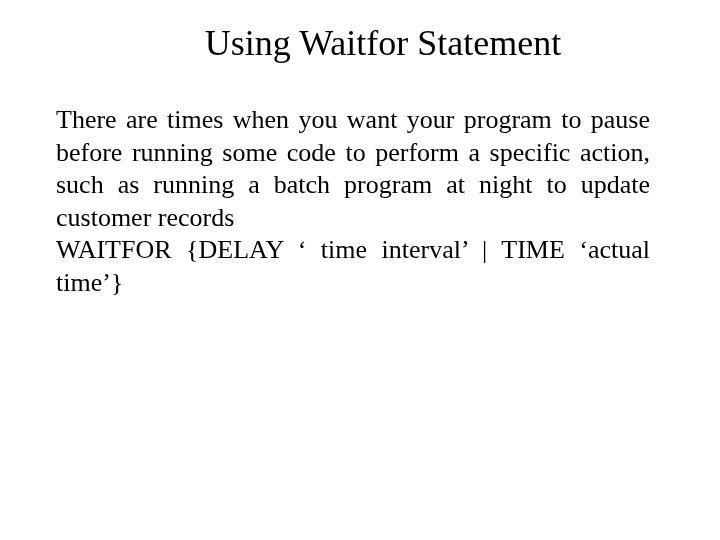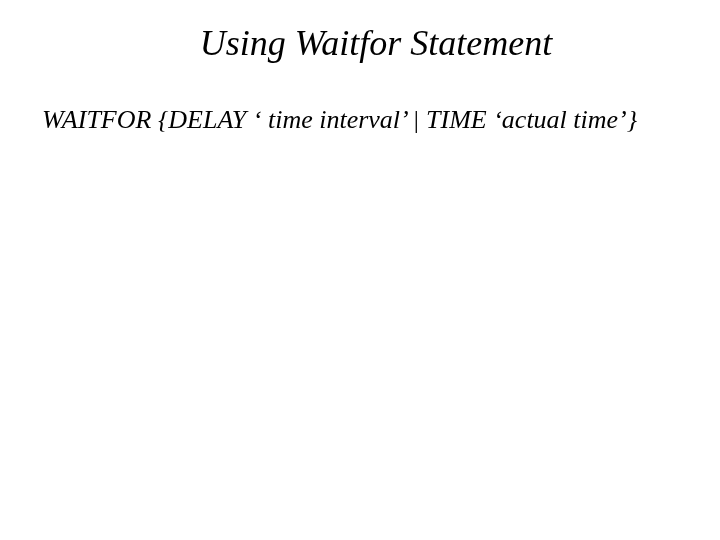"Using Waitfor Statement" .slide { font-style: italic -> none; padding: 22px 70px 40px 42px -> 22px 70px 40px 56px }
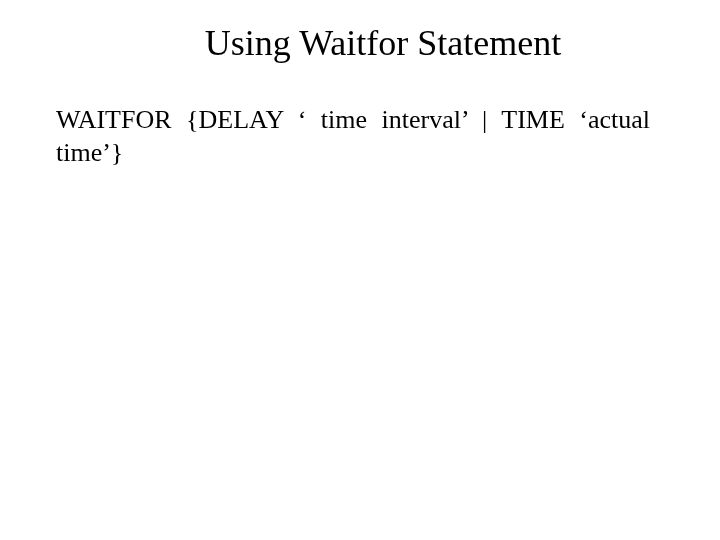"There are times when you" p { html: none -> <p>There are times when you want your program to pause before running some code to perform a specific action, such as running a batch program at night to update customer records</p> }
